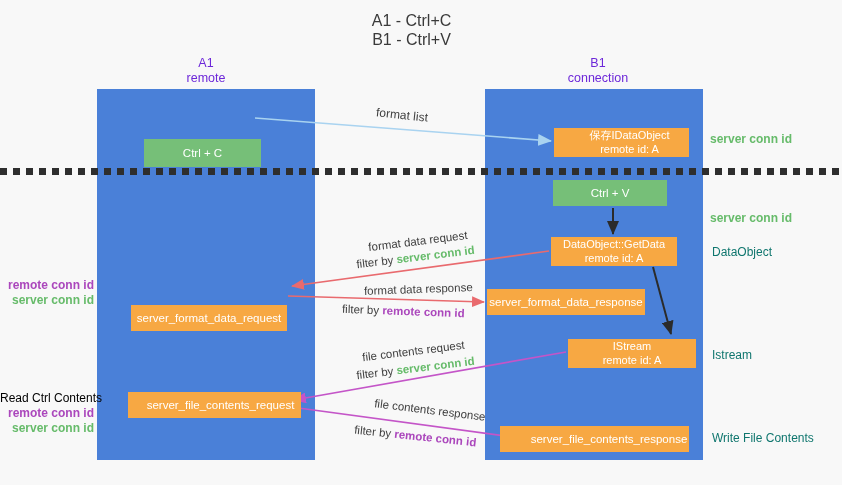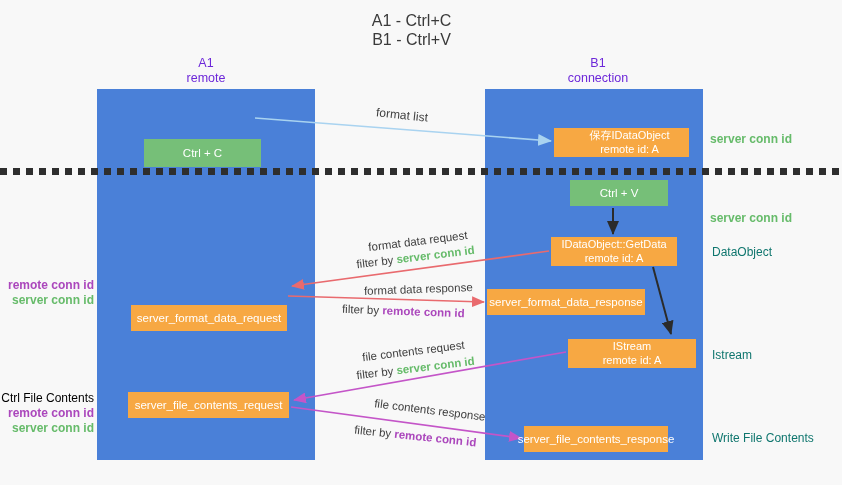"Ctrl + V" div.box { left: 570px -> 553px; width: 98px -> 114px }
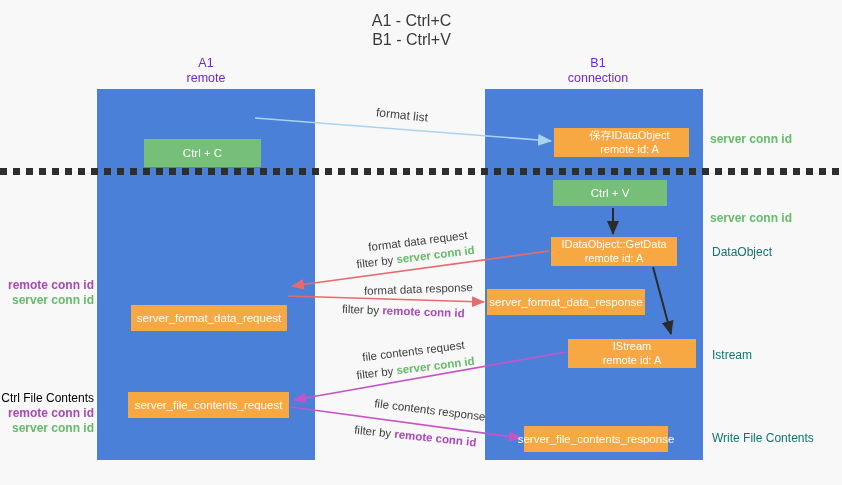"IDataObject::GetData" div { text: IDataObject::GetData -> DataObject::GetData }
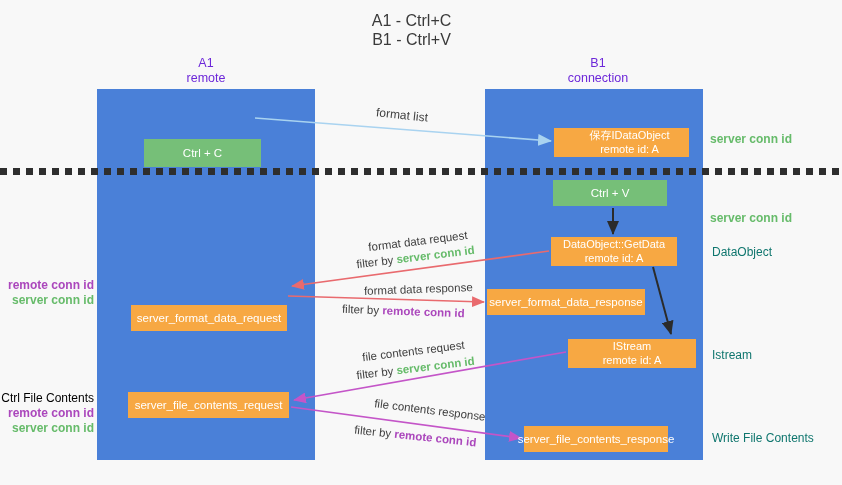"Ctrl File Contents" div { text: Ctrl File -> Read Ctrl }
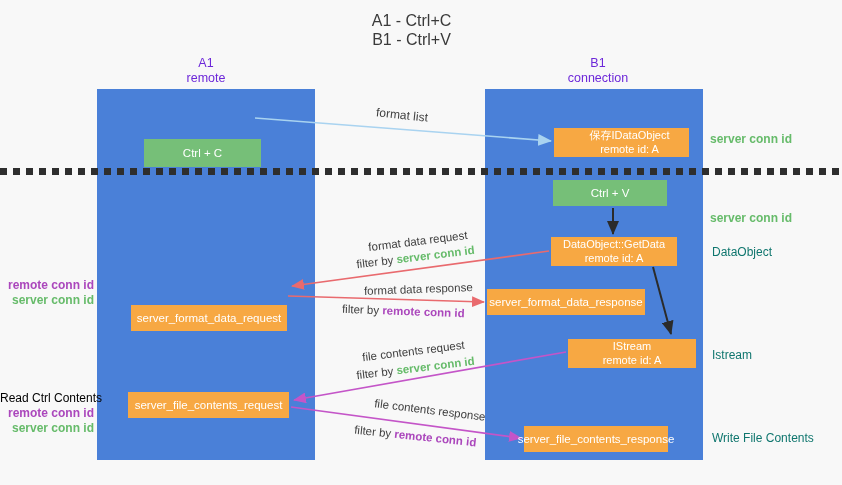"server_file_contents_request" div.box { padding-left: none -> 12px }
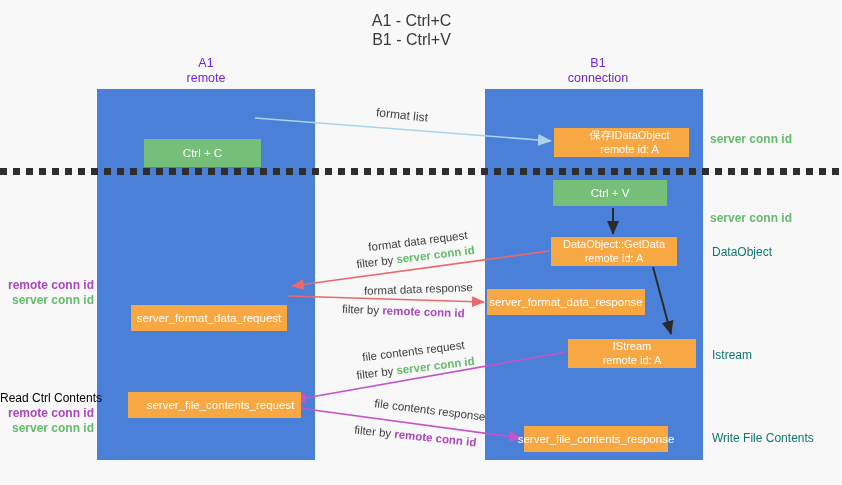"server_file_contents_response" div.box { left: 524px -> 500px; padding-left: none -> 29px; width: 144px -> 160px }
